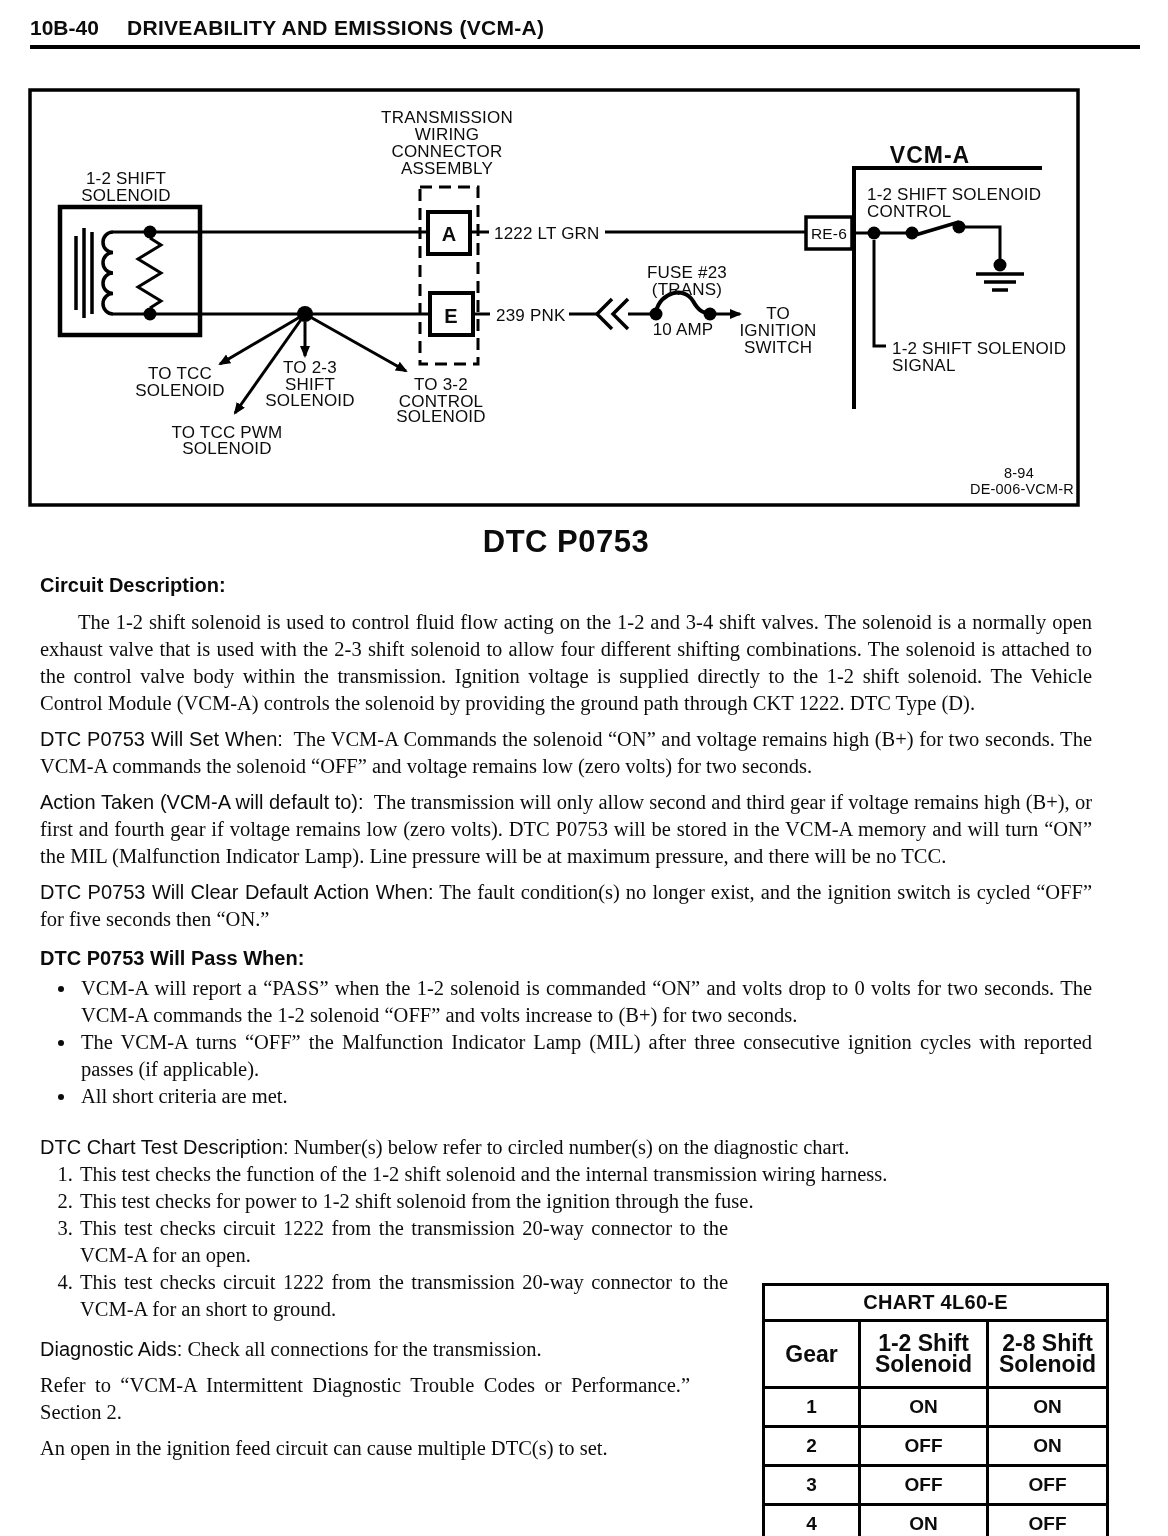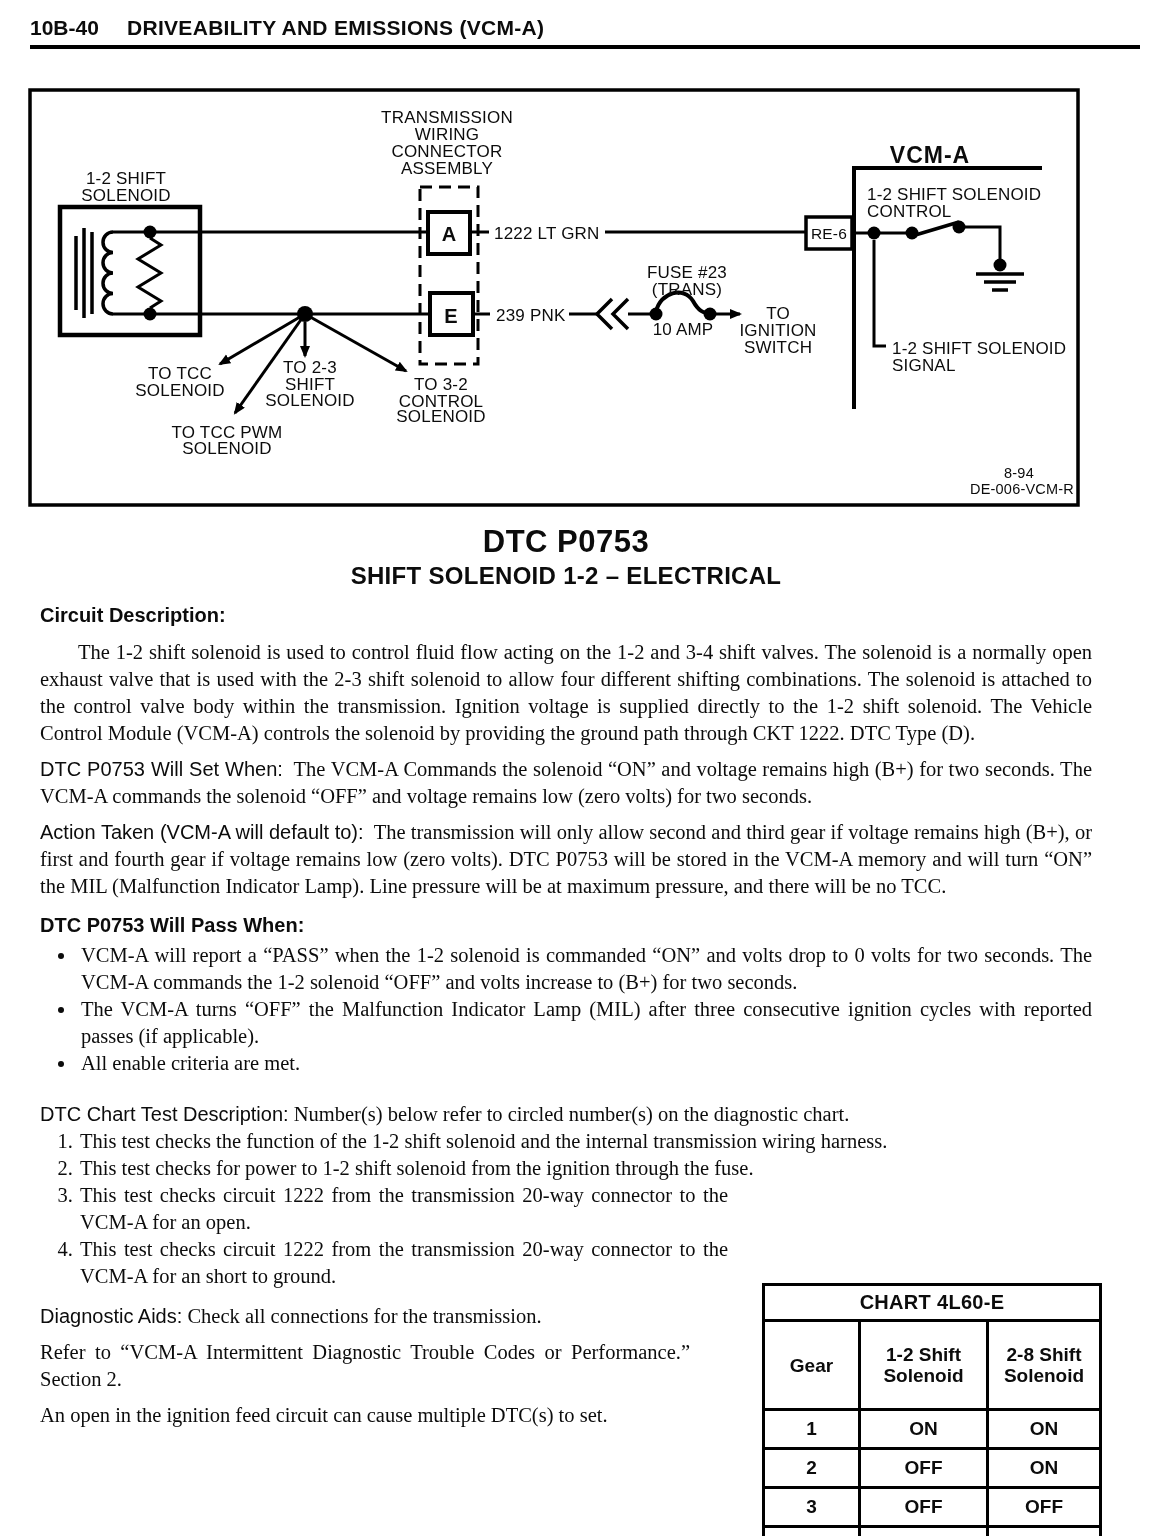"SHIFT SOLENOID 1-2 – ELECTRICAL" h2 { html: <h2>SHIFT SOLENOID 1-2 – ELECTRICAL</h2> -> none }
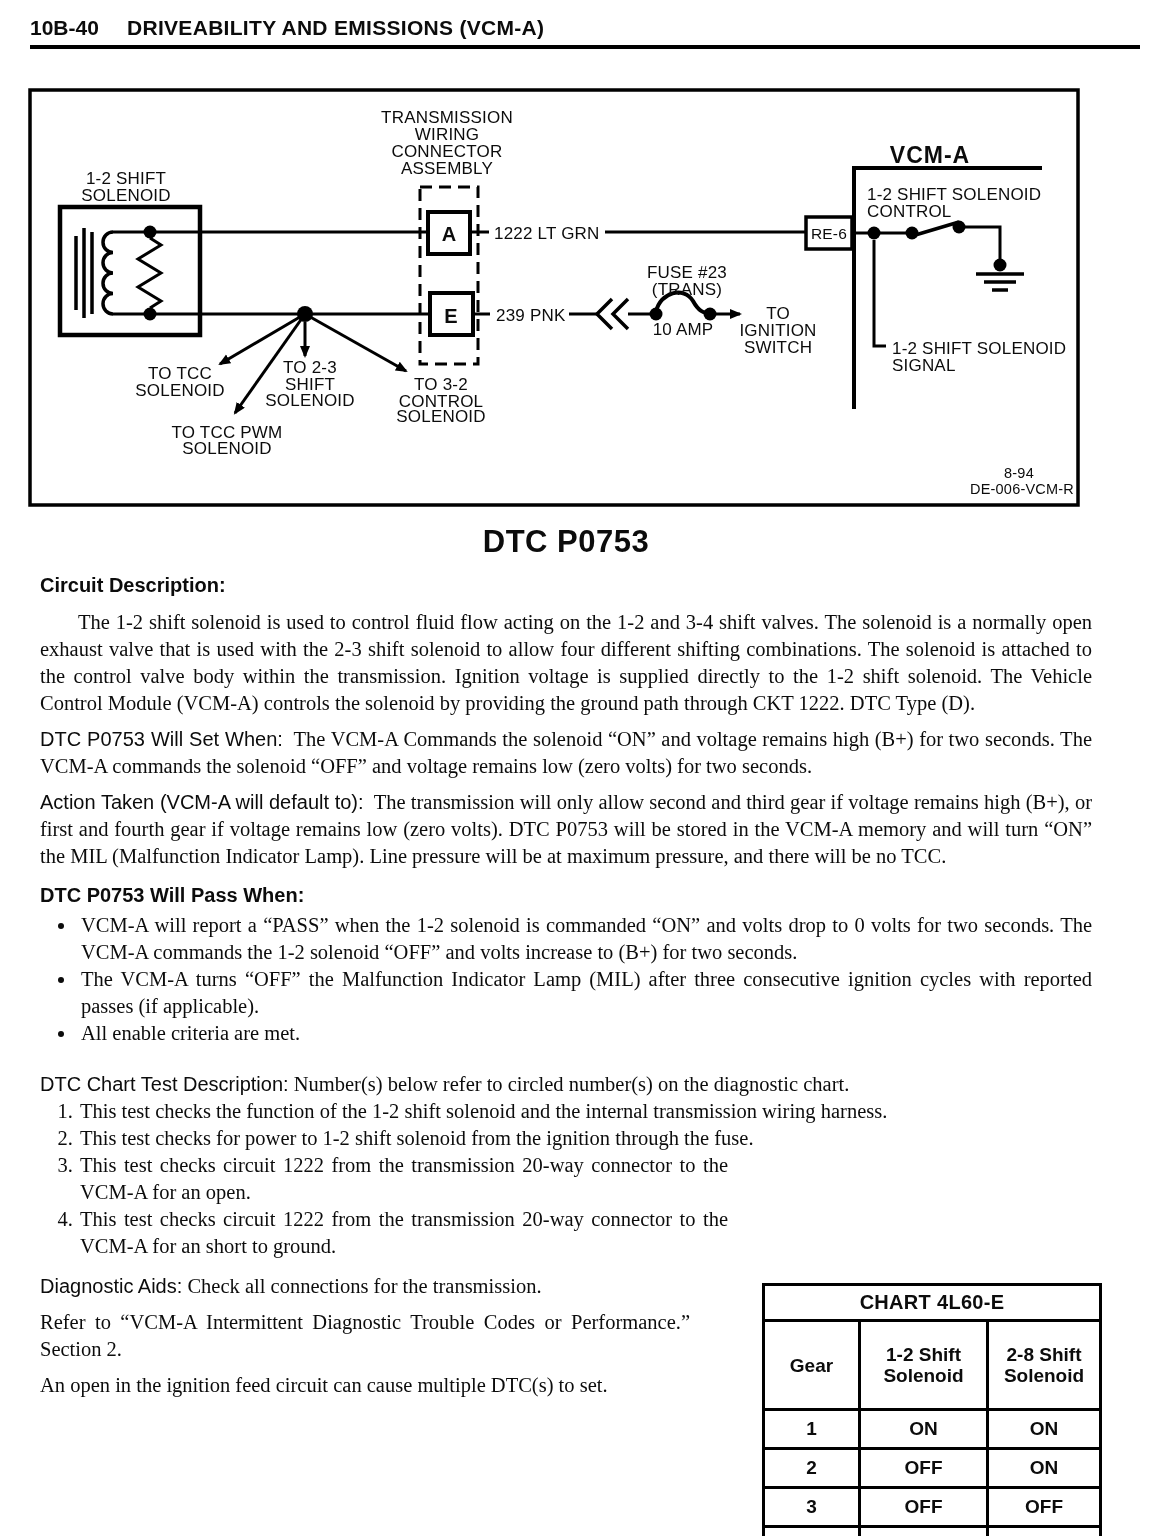"DTC P0753 Will Clear Default" p { html: none -> <p><span>DTC P0753 Will Clear Default Action When:</span> <span>The fault condition(s) no longer exist, and the ignition switch is cycled “OFF” for five seconds then “ON.”</span></p> }
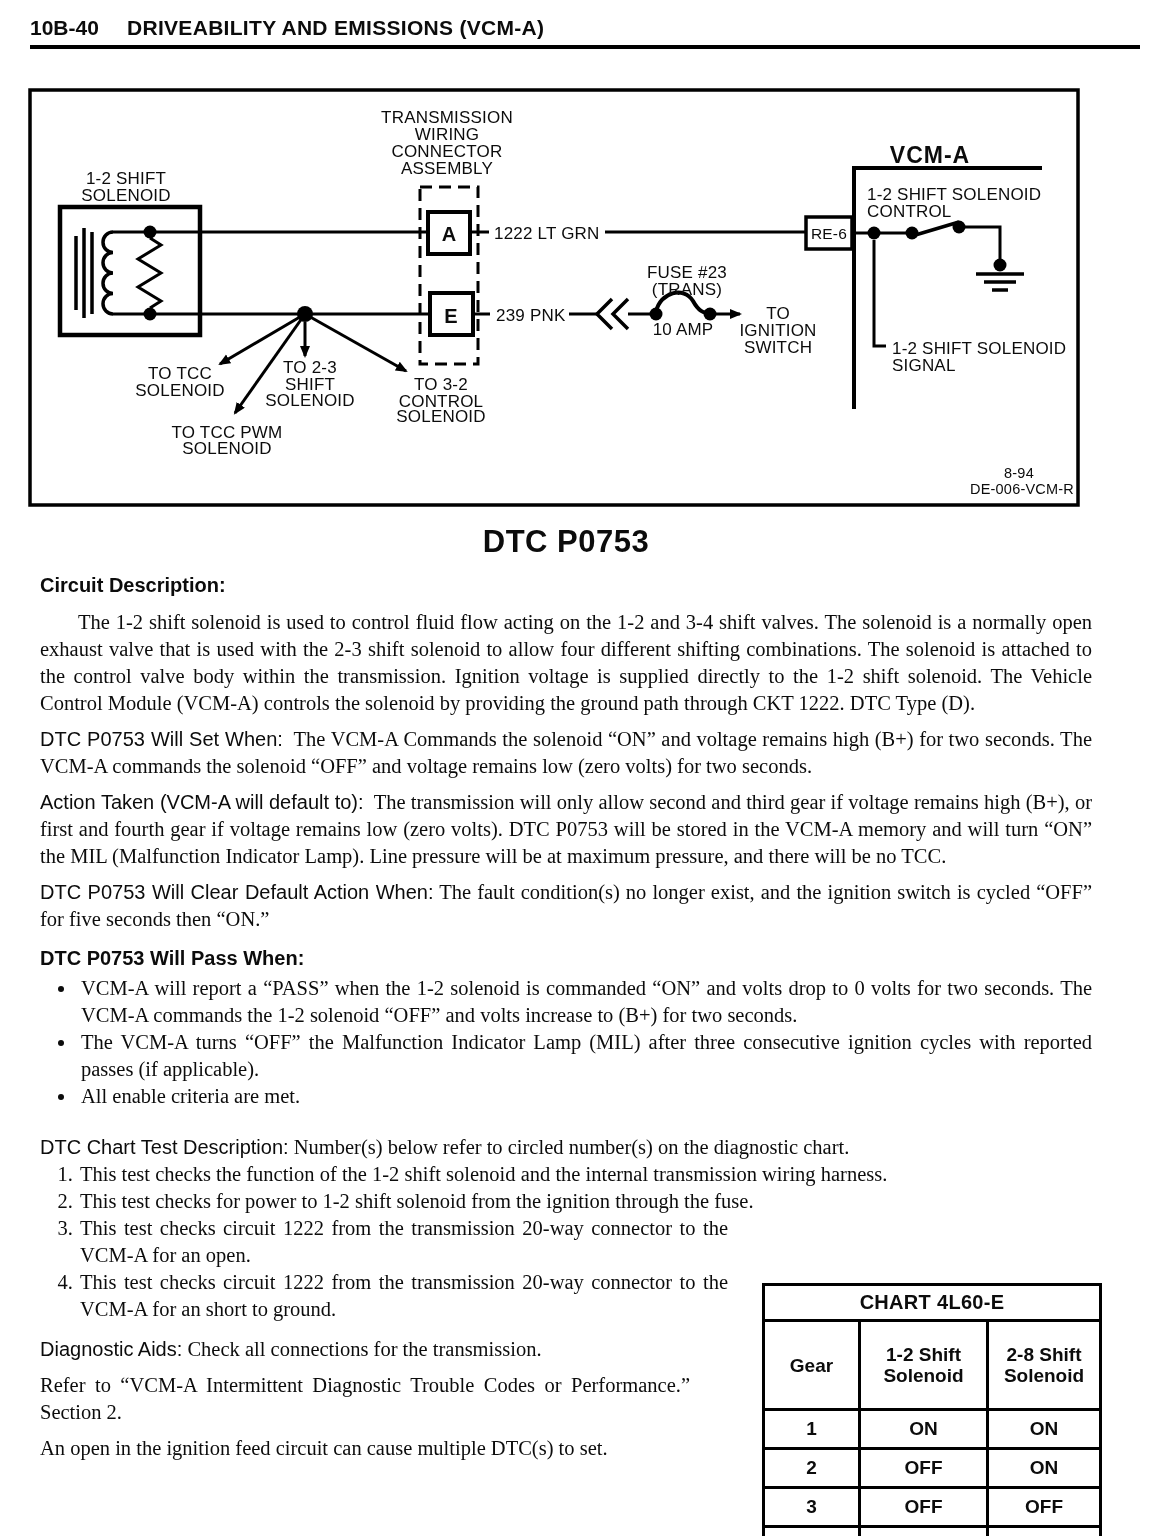"All enable criteria are met." li { text: enable -> short }
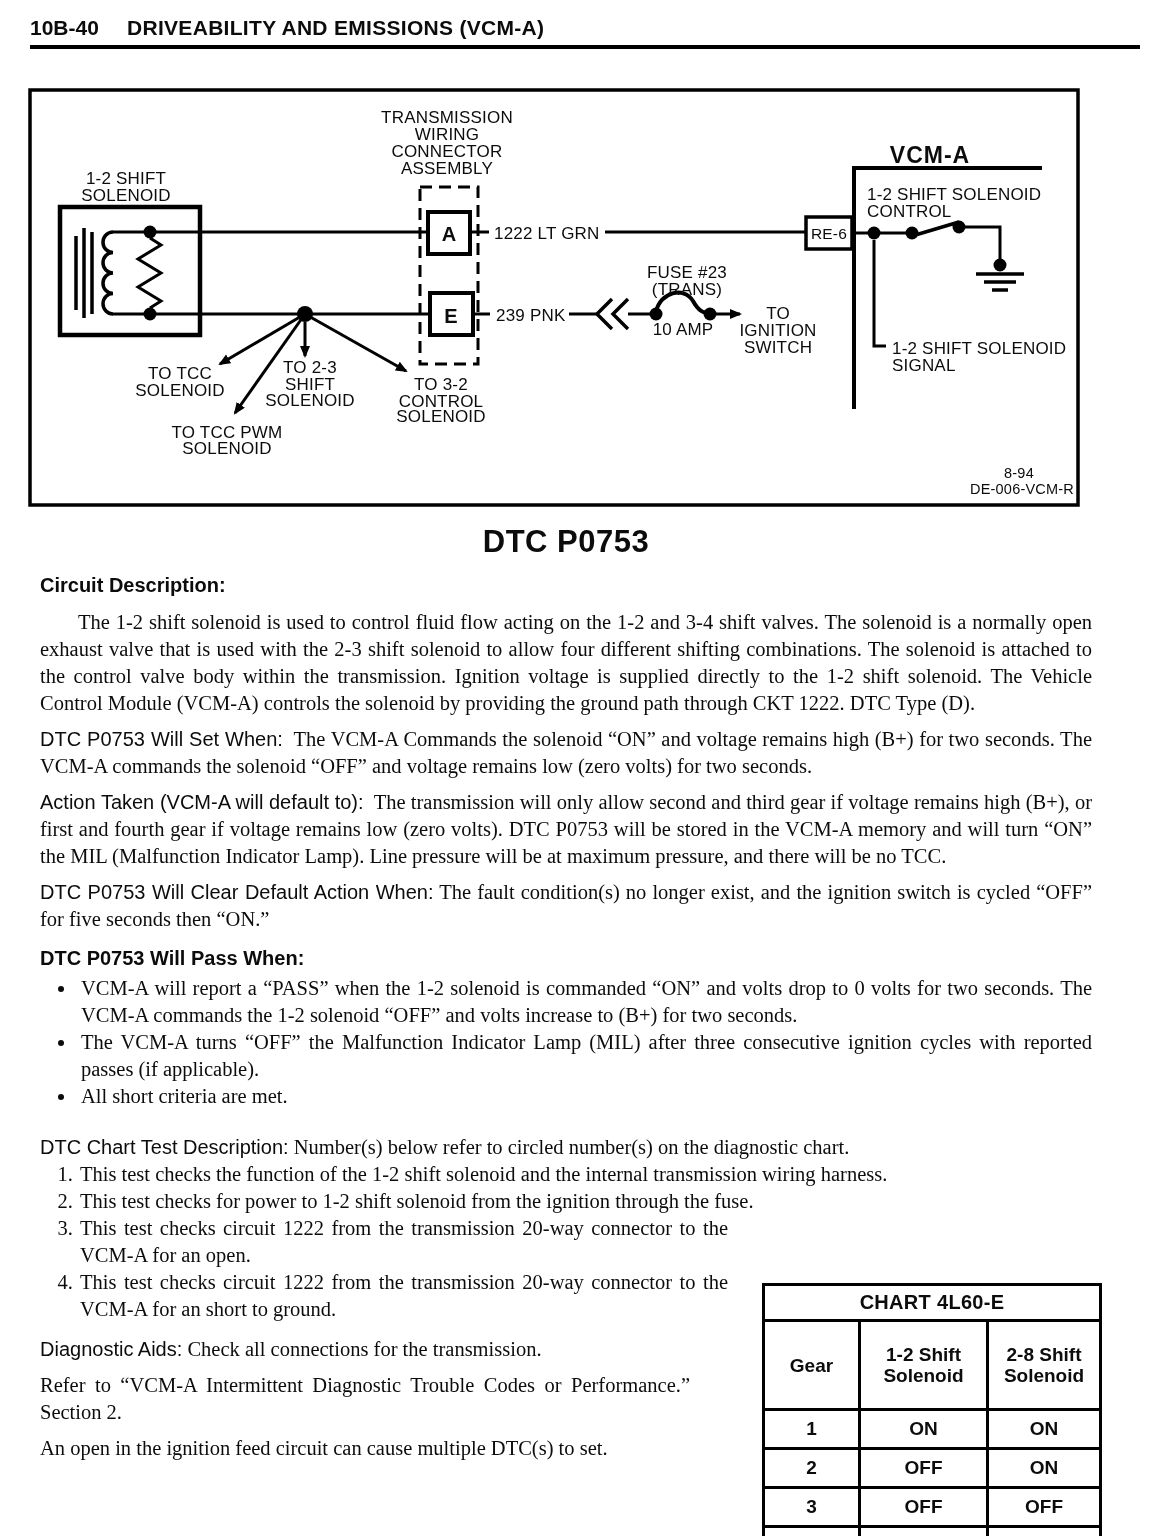"Gear" th.colhead { font-size: 19px -> 23px; padding: 17px 10px -> 6px 10px }
